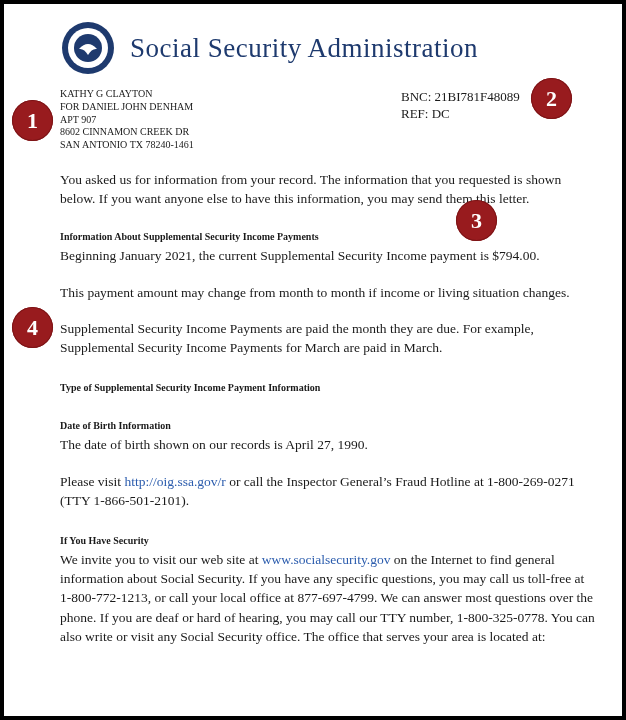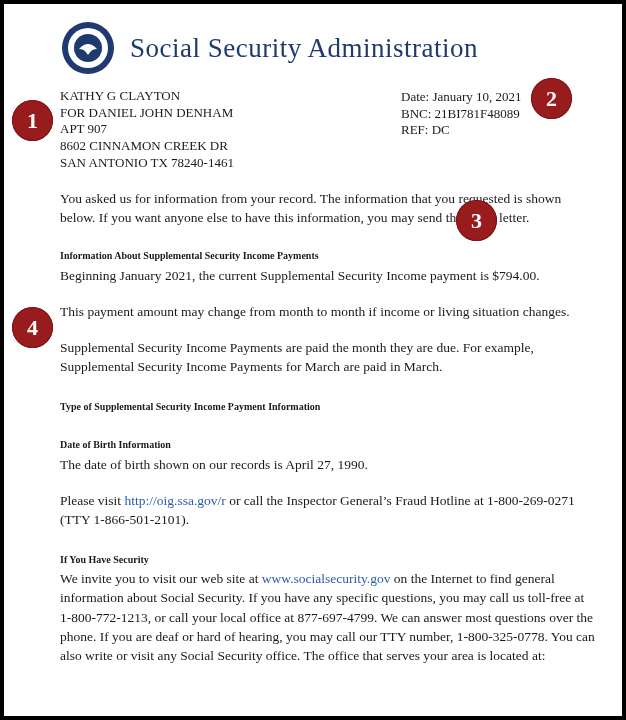"KATHY G CLAYTON" .addr-block { font-size: 13px -> 10px }
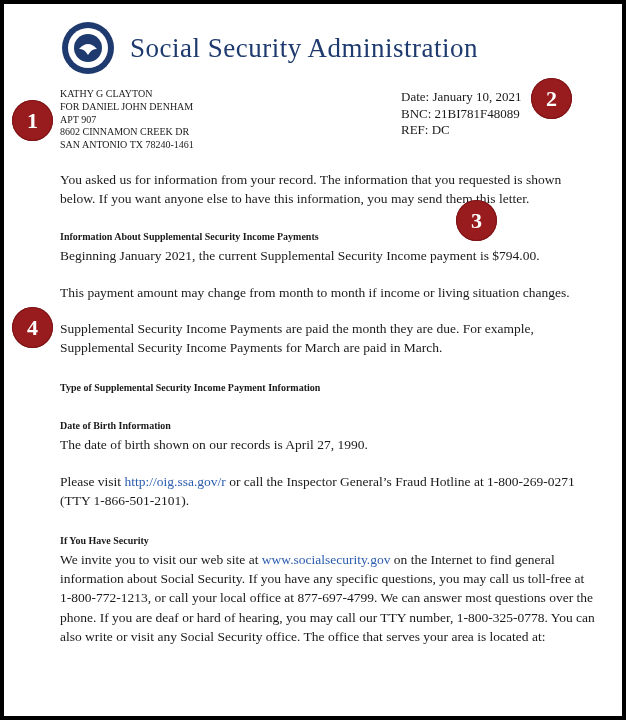"Date: January 10, 2021" div { html: <div>Date: January 10, 2021</div> -> none }
